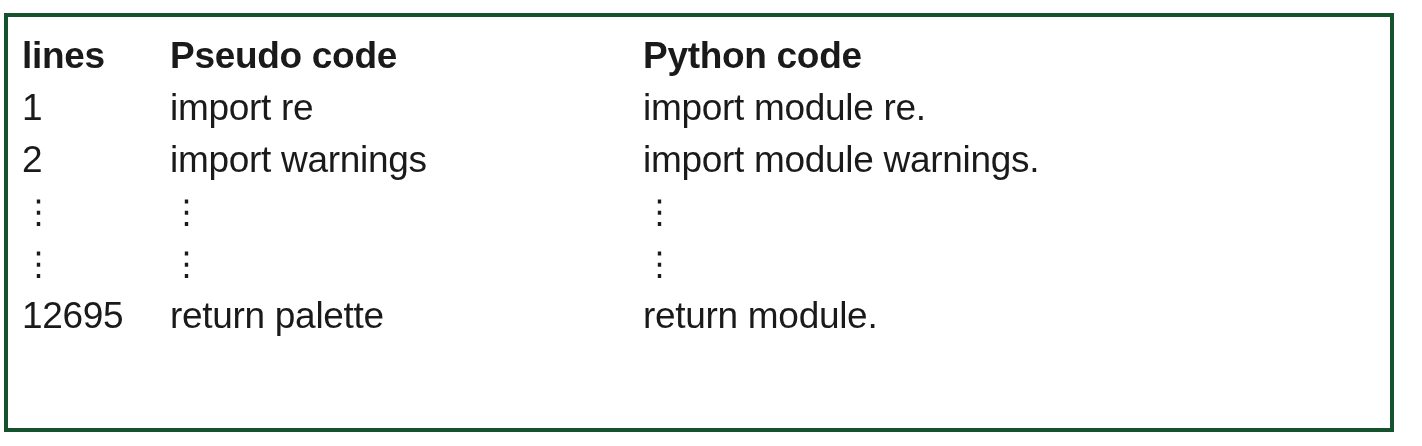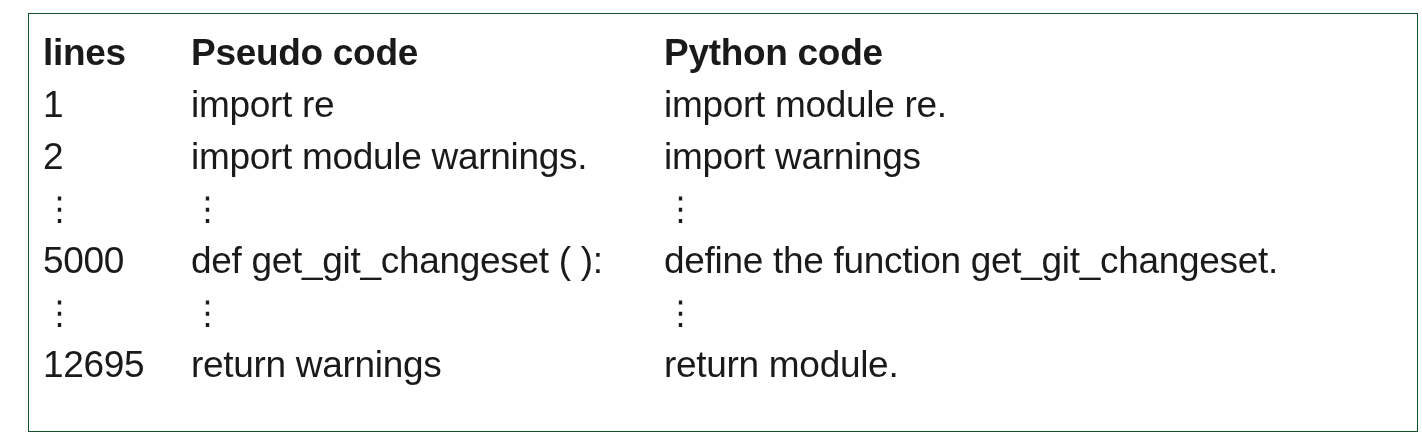"lines" .frame { border: 1px solid #14532d -> 4px solid #14532d; left: 28px -> 4px }
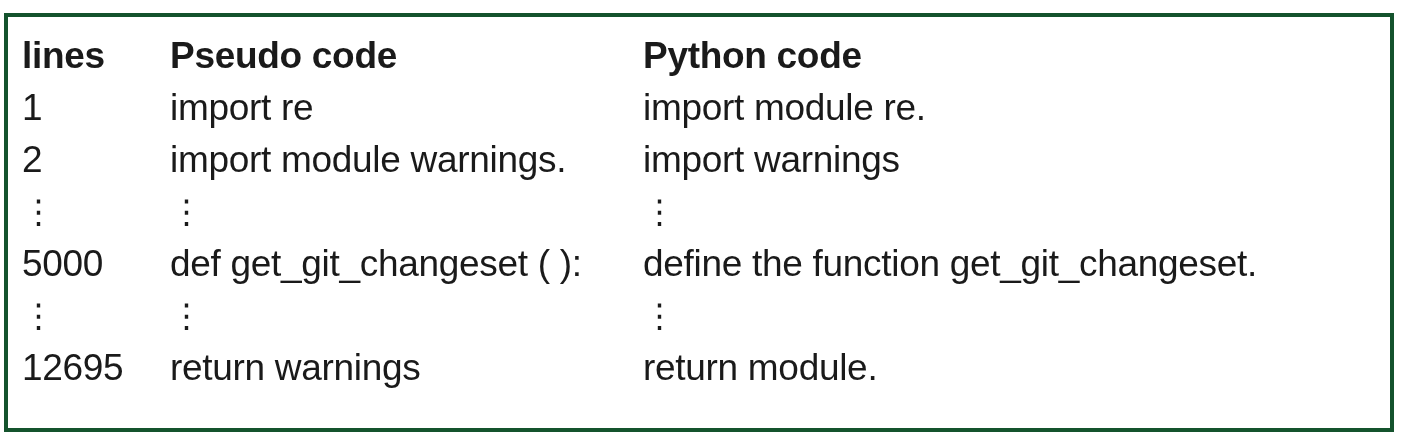"import module warnings." div.cell { order: before "import warnings" -> after "import warnings" }
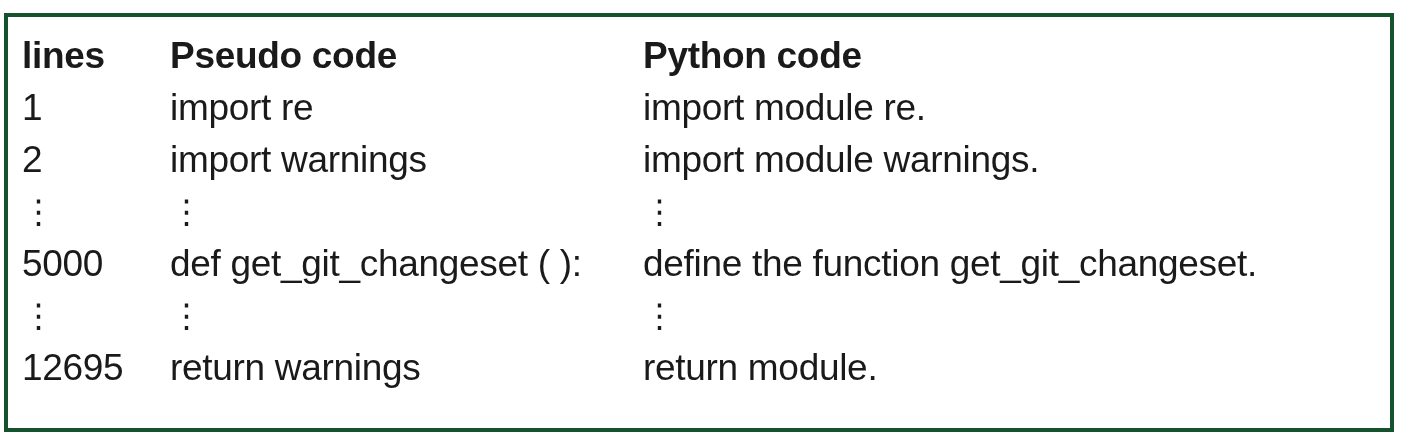"5000" div.row { html: <div> <div>5000</div> <div>def get_git_changeset ( ):</div> <div>define the function get_git_changeset.</div> </div> -> none }
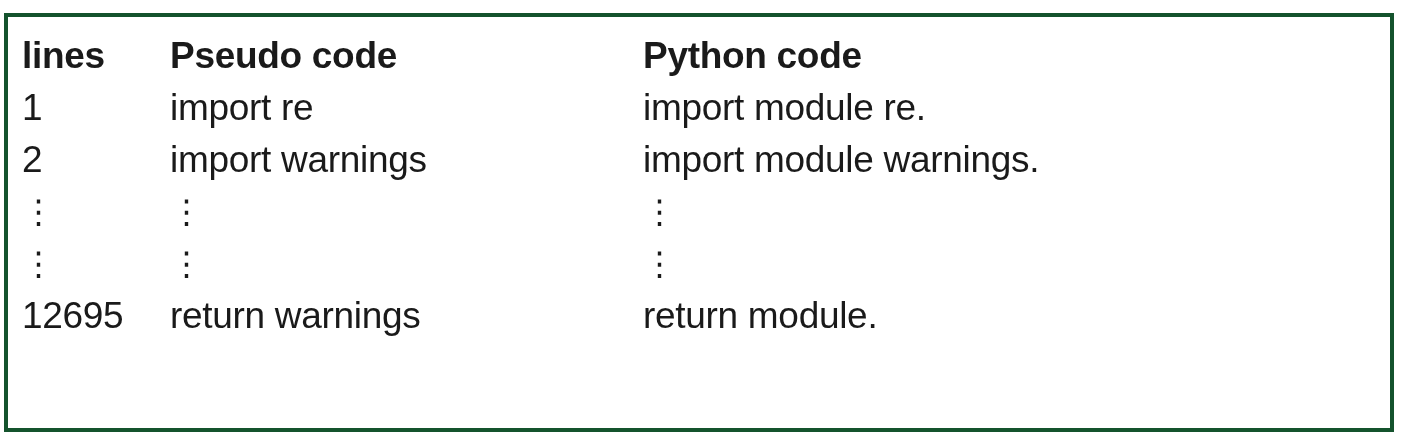"return warnings" div.cell { text: warnings -> palette }
